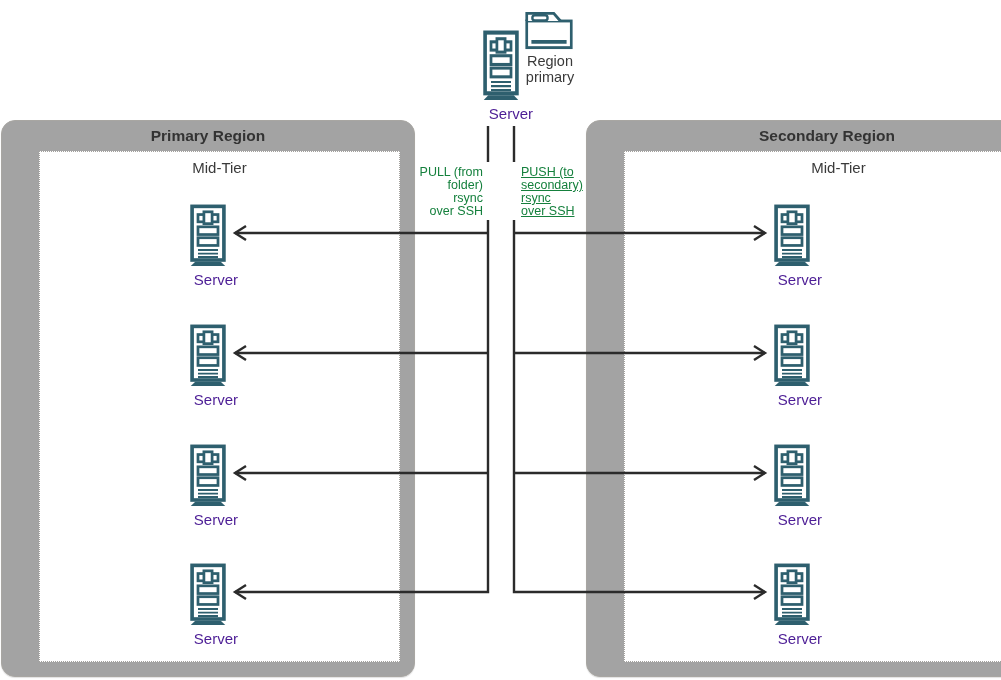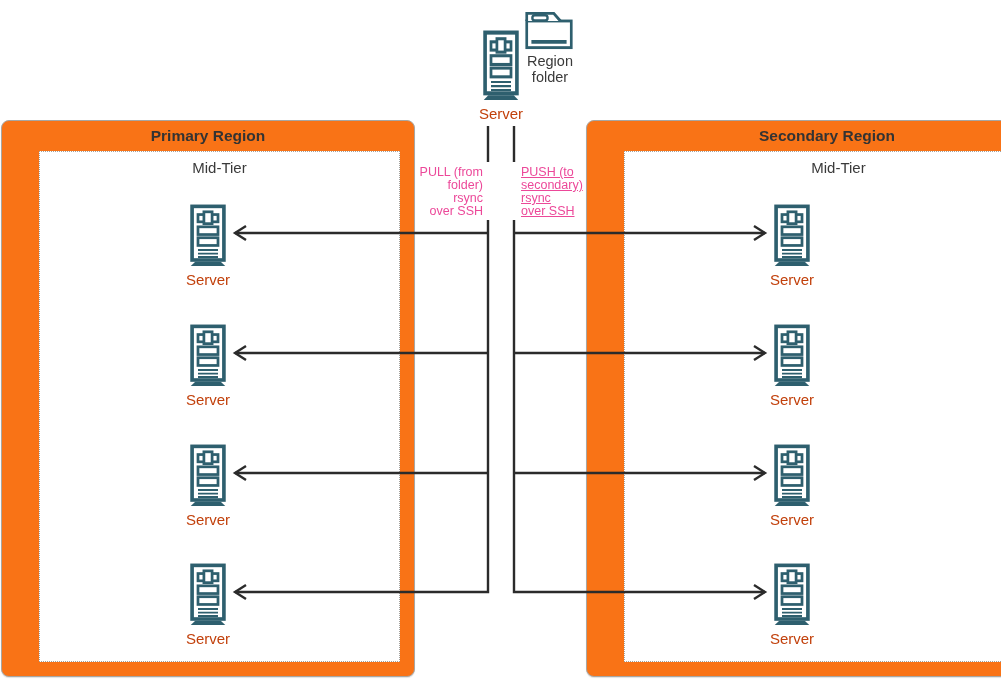"folder" div { text: folder -> primary }
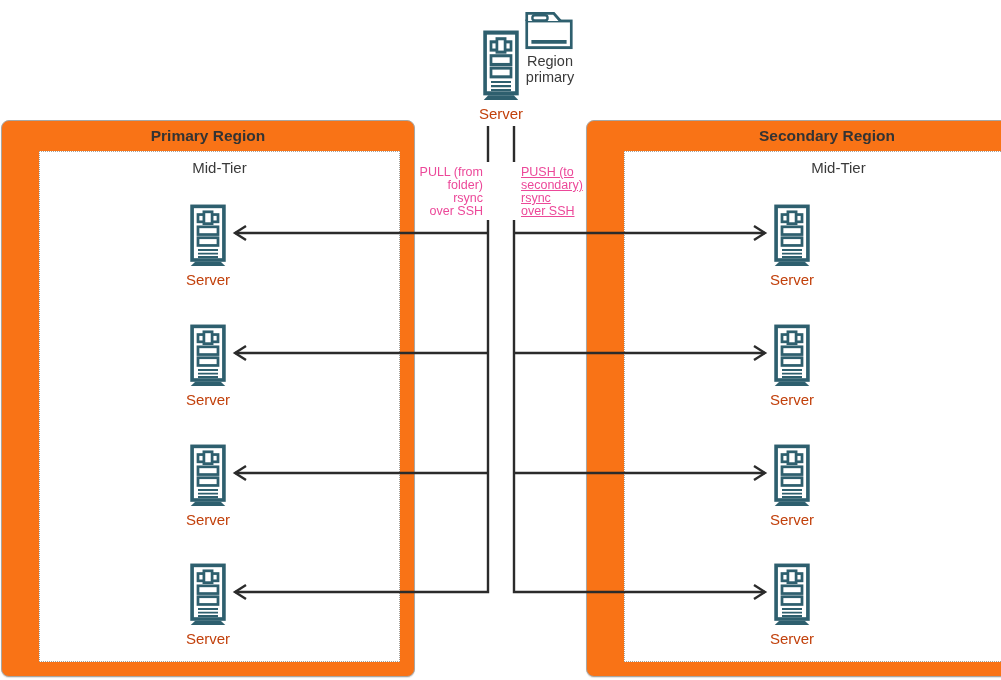"Server" .node-label { color: #c2410c -> #4c1d95; text-align: none -> right }
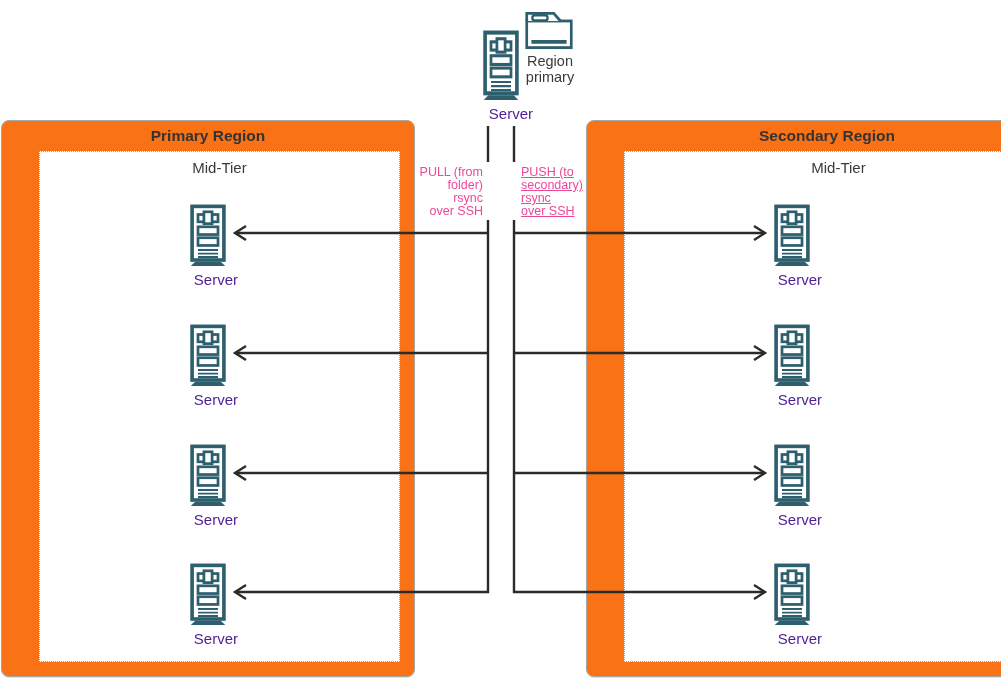"Primary Region" .region { background: #f97316 -> #a3a3a3; border-radius: 8px -> 14px }
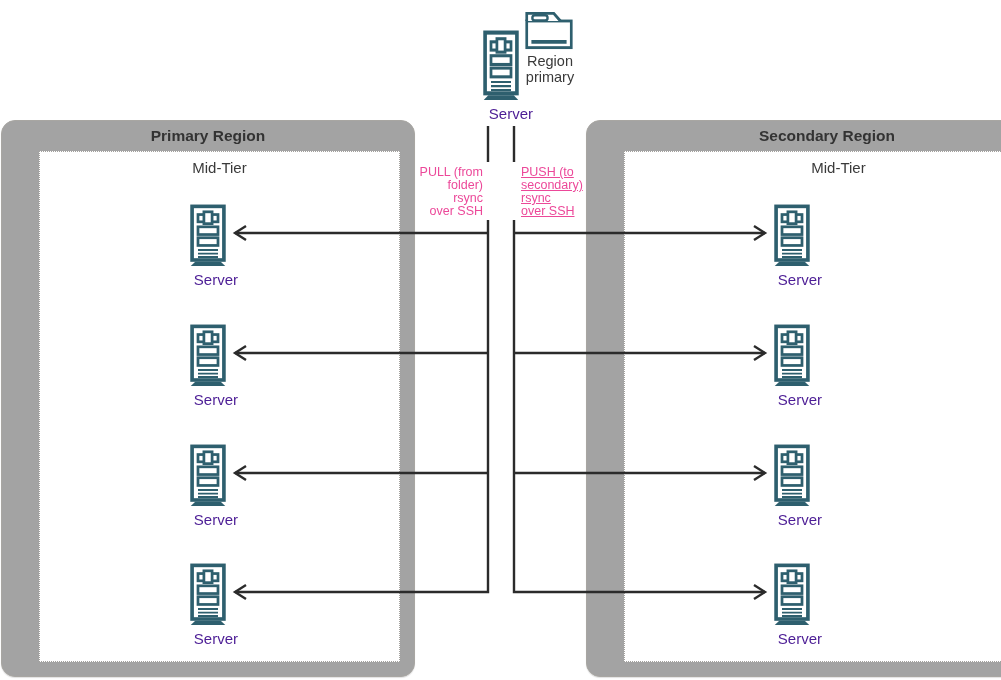"PULL (from" .conn-label { color: #ec4899 -> #15803d }
